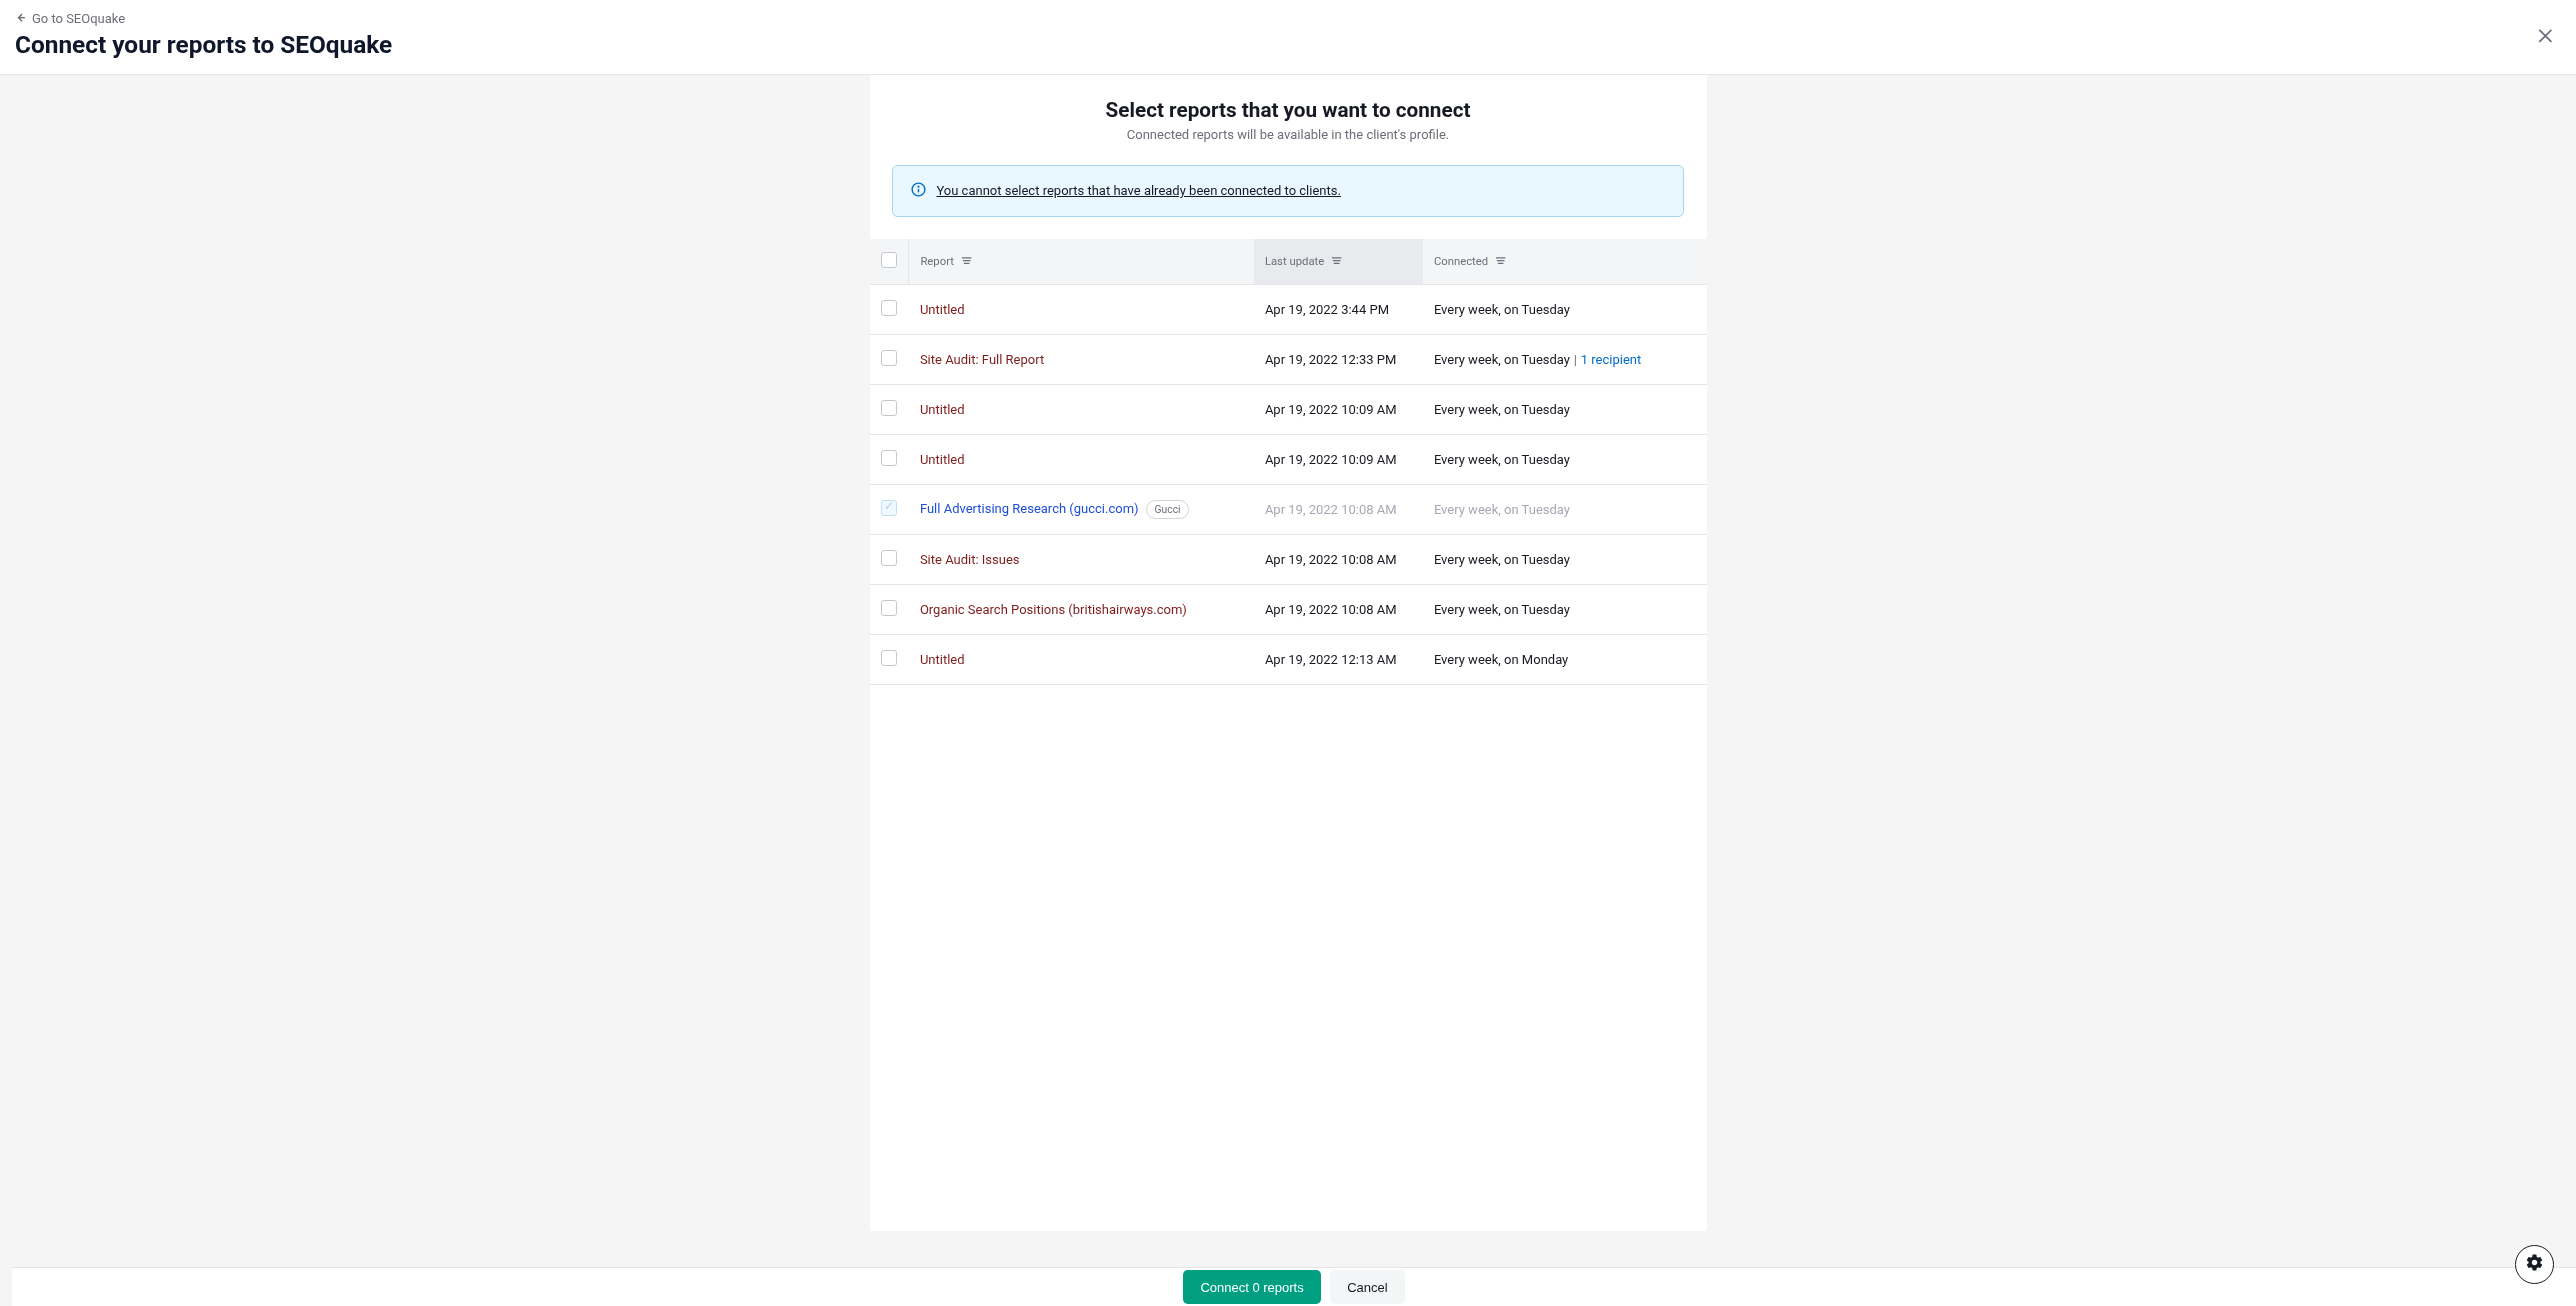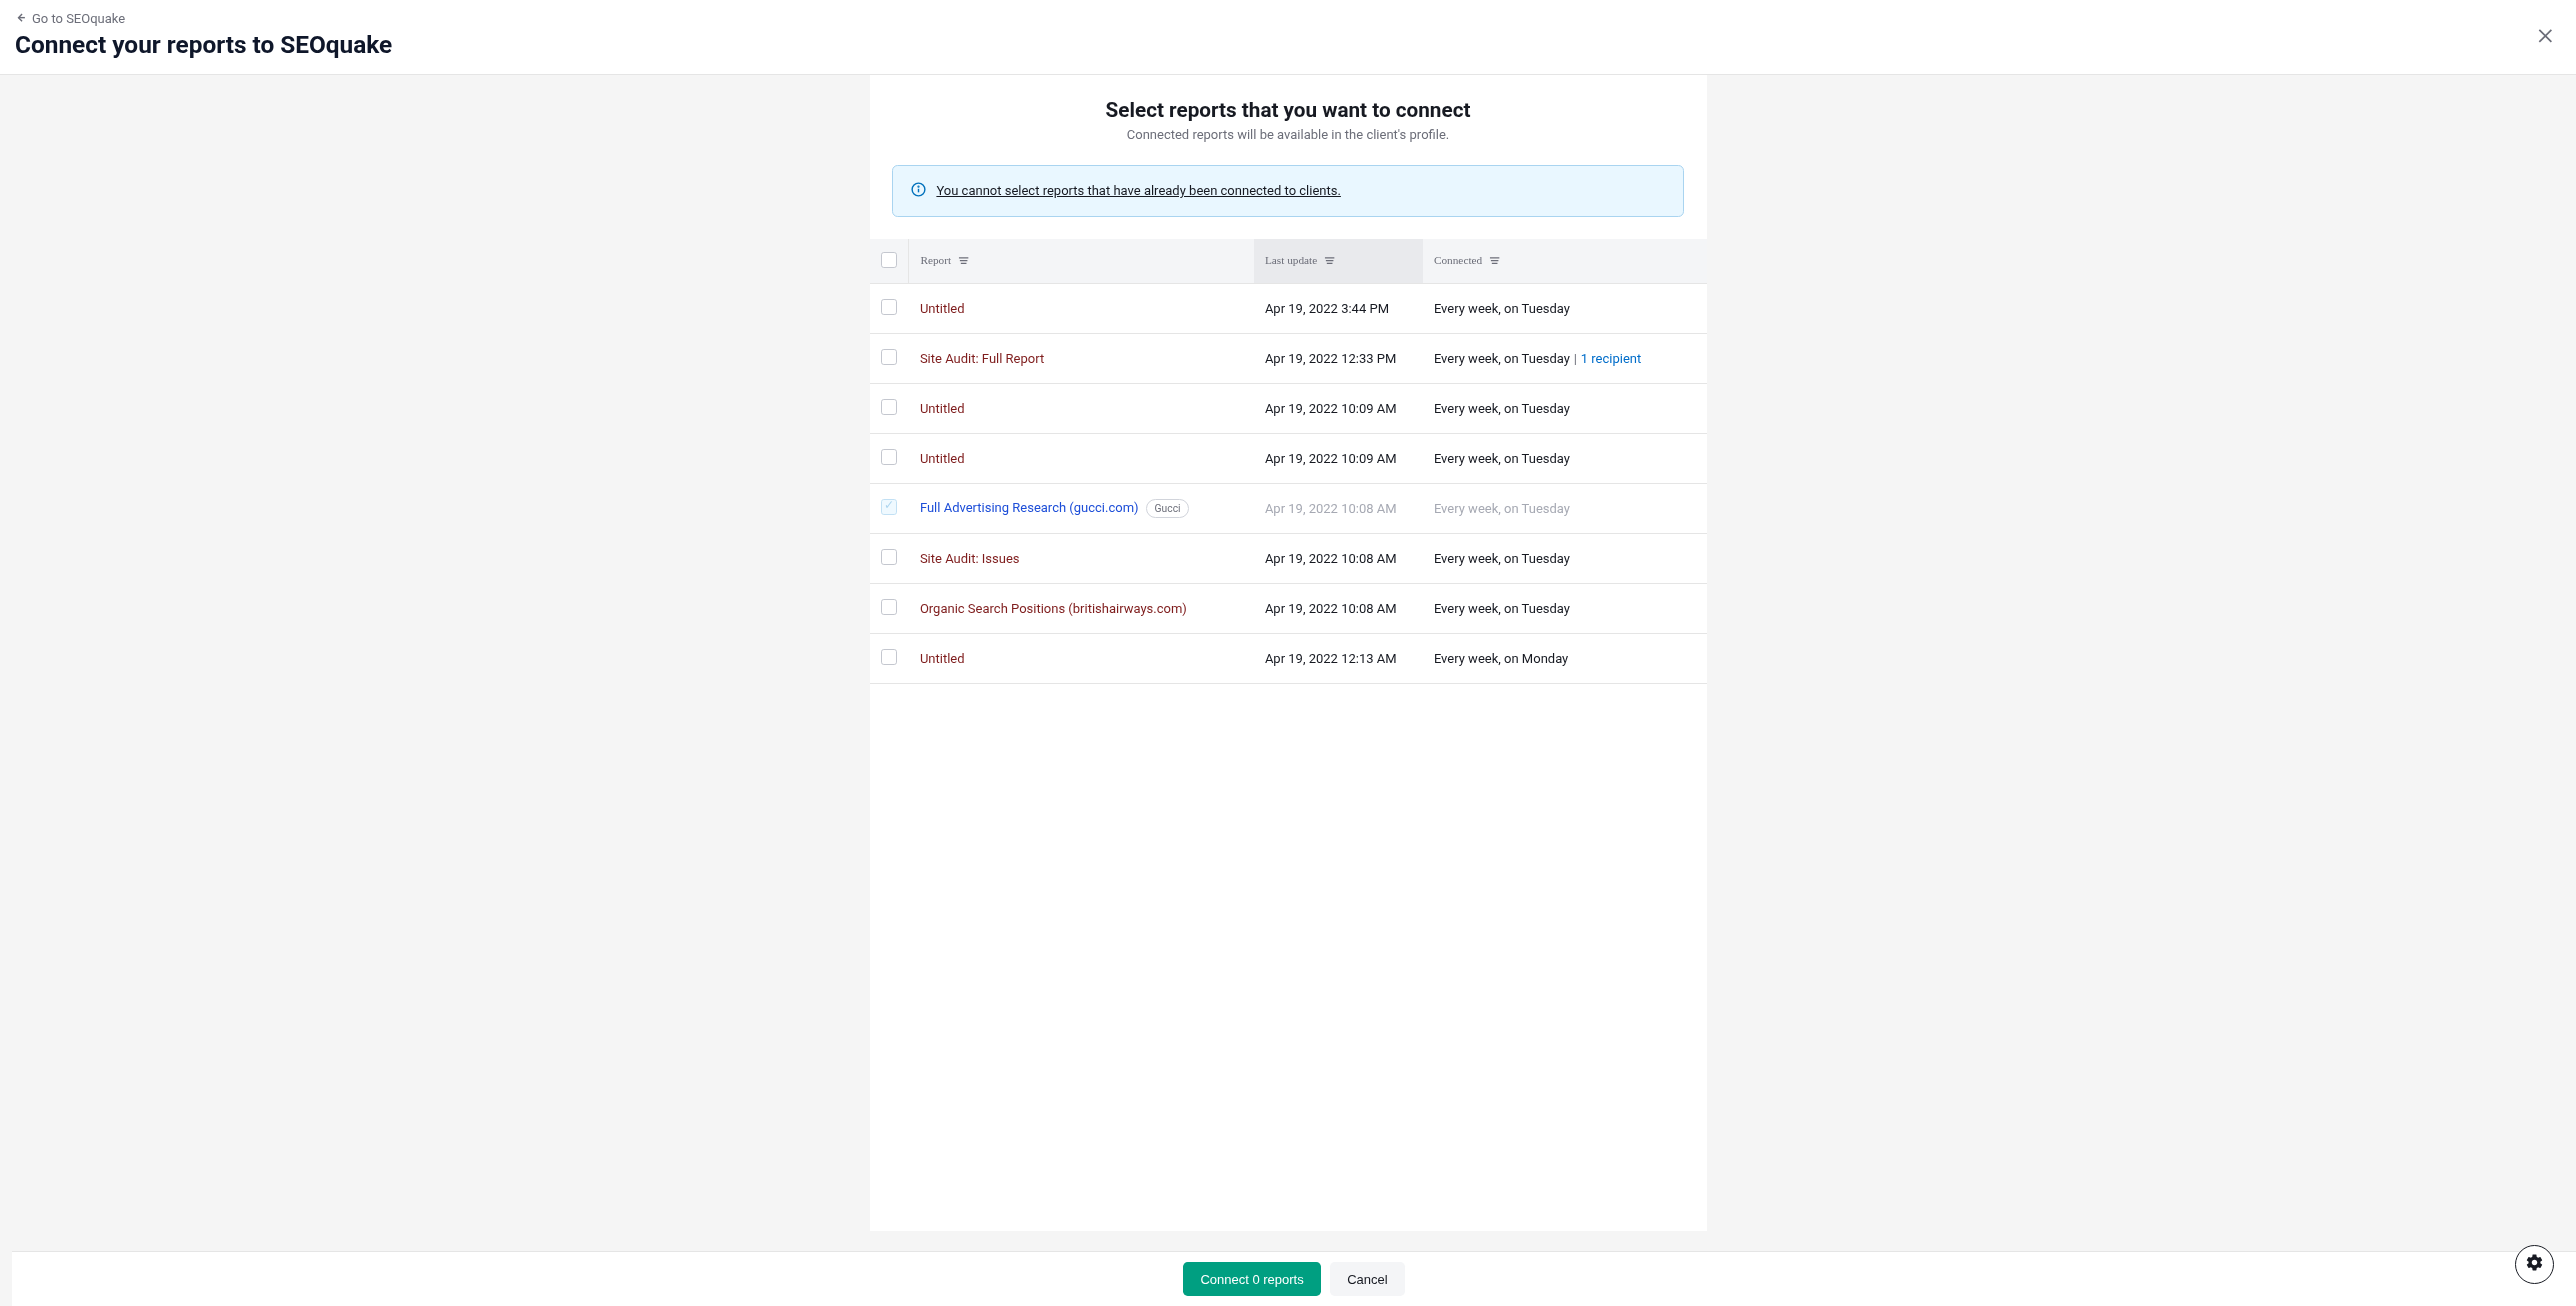"Report" th { font-family: Liberation Serif, serif -> none }
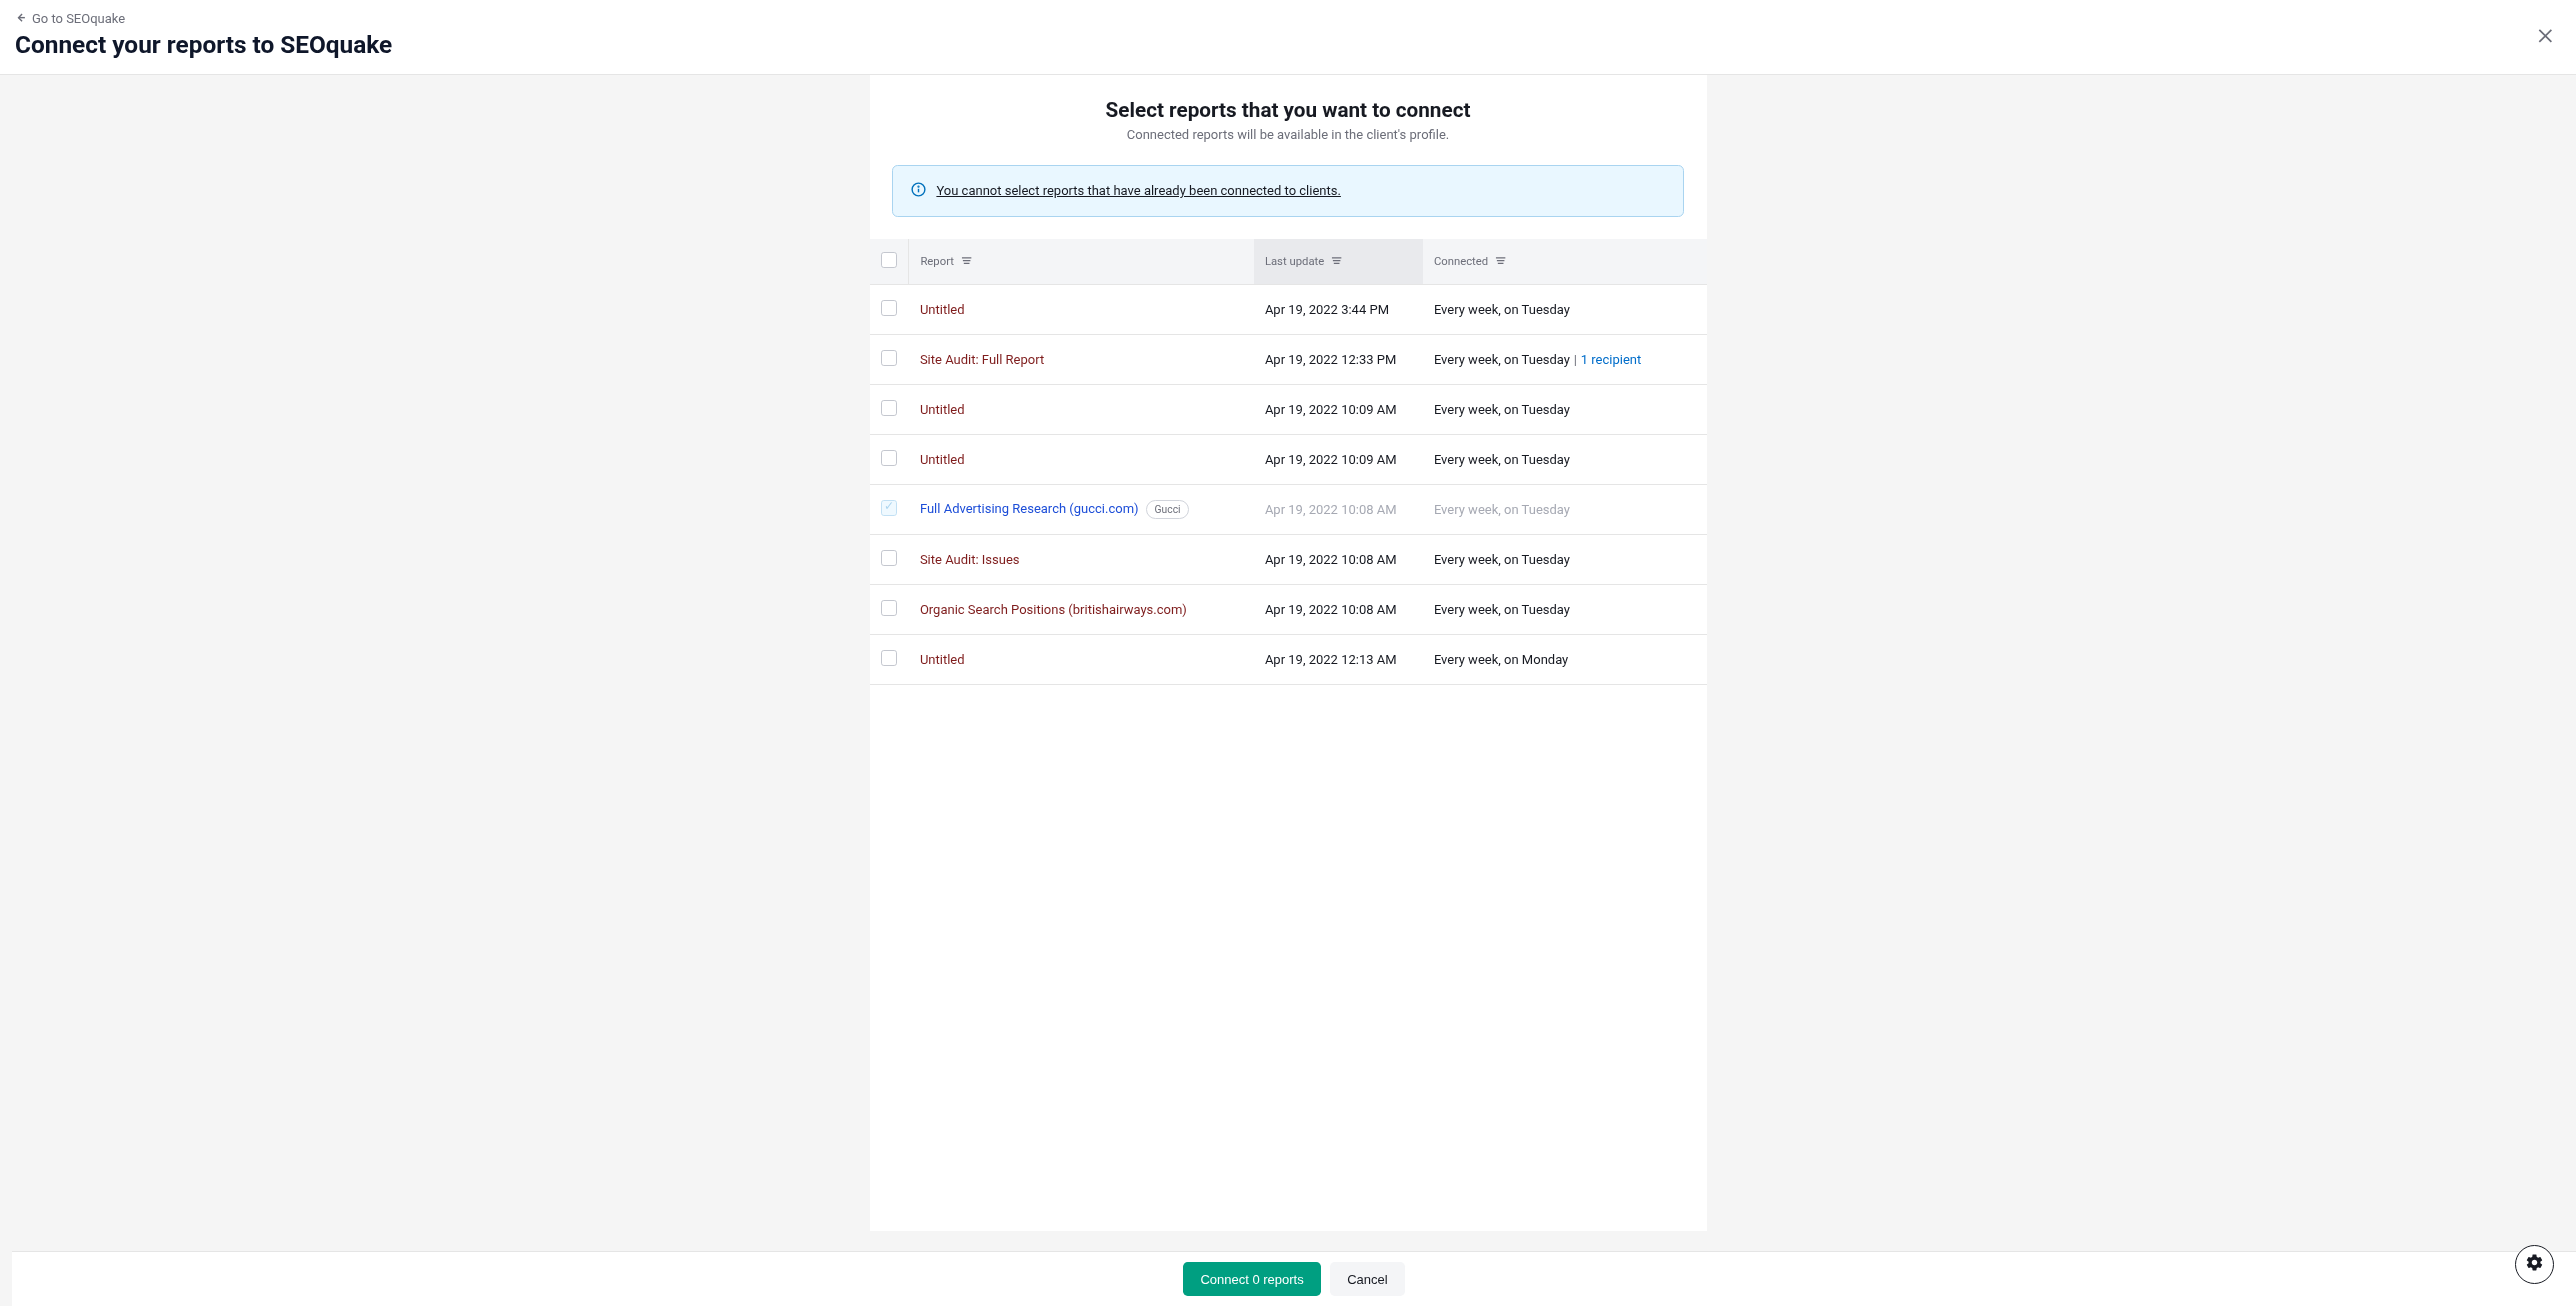"Connect 0 reports" .footer-bar { padding: 10px 0 -> 2px 0 }
